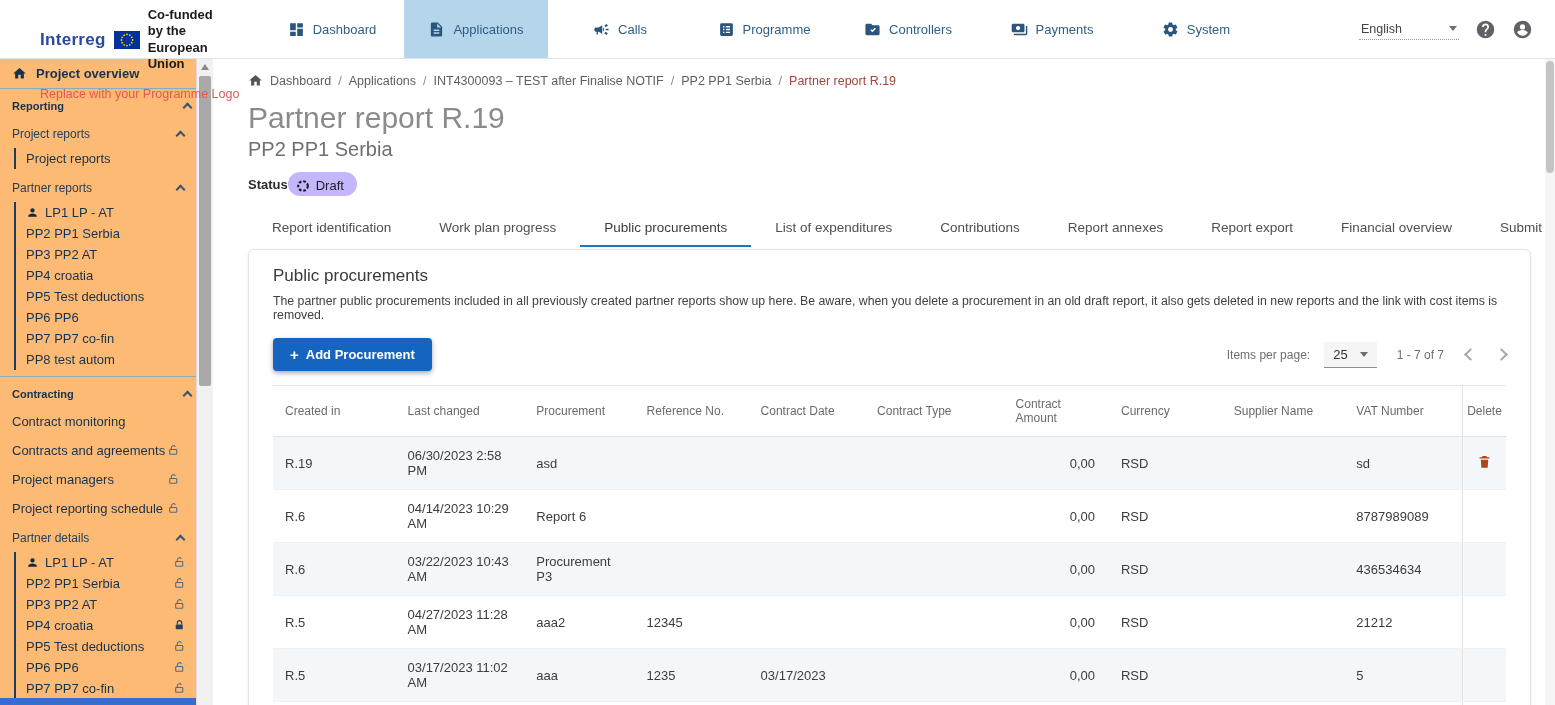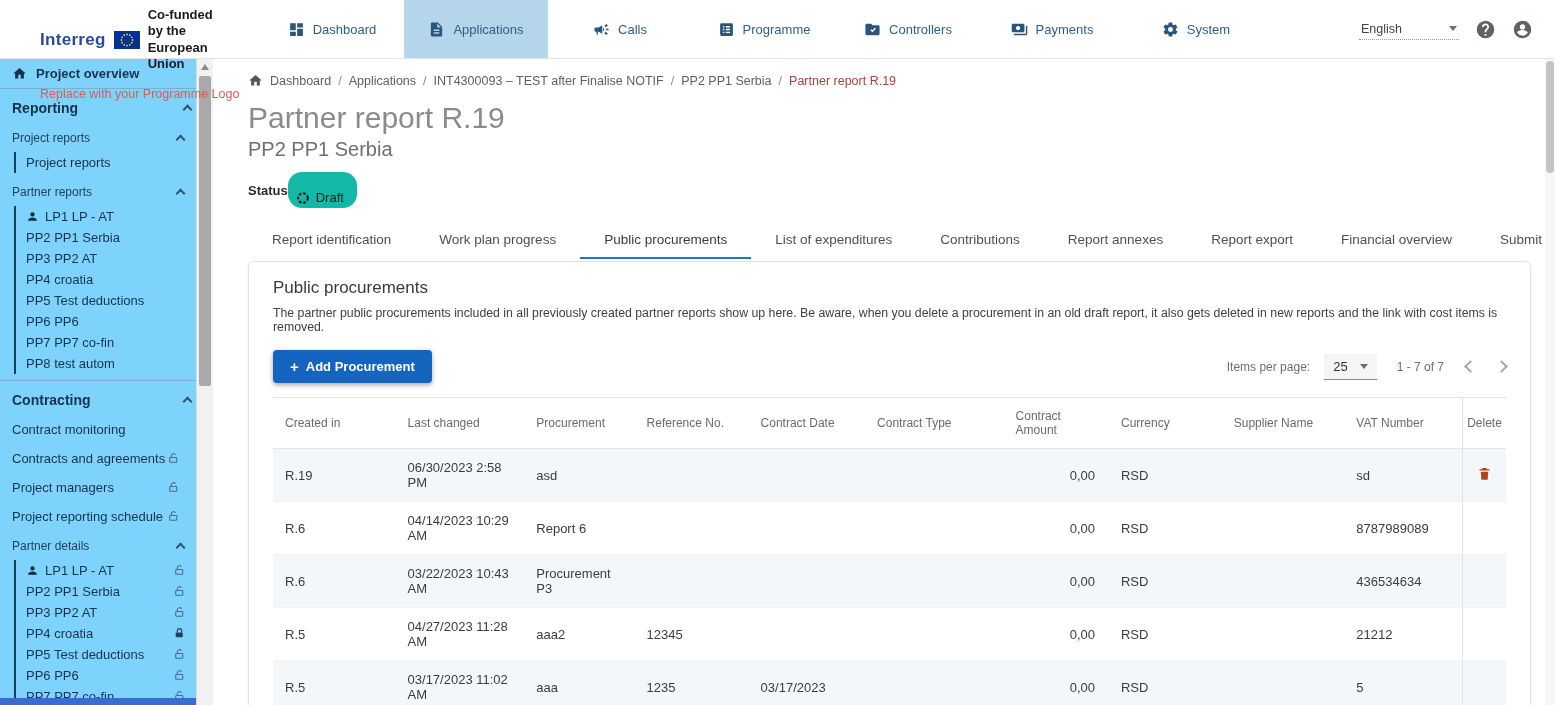"Project overview" .sidebar { background: #7dd3fc -> #fdba74 }
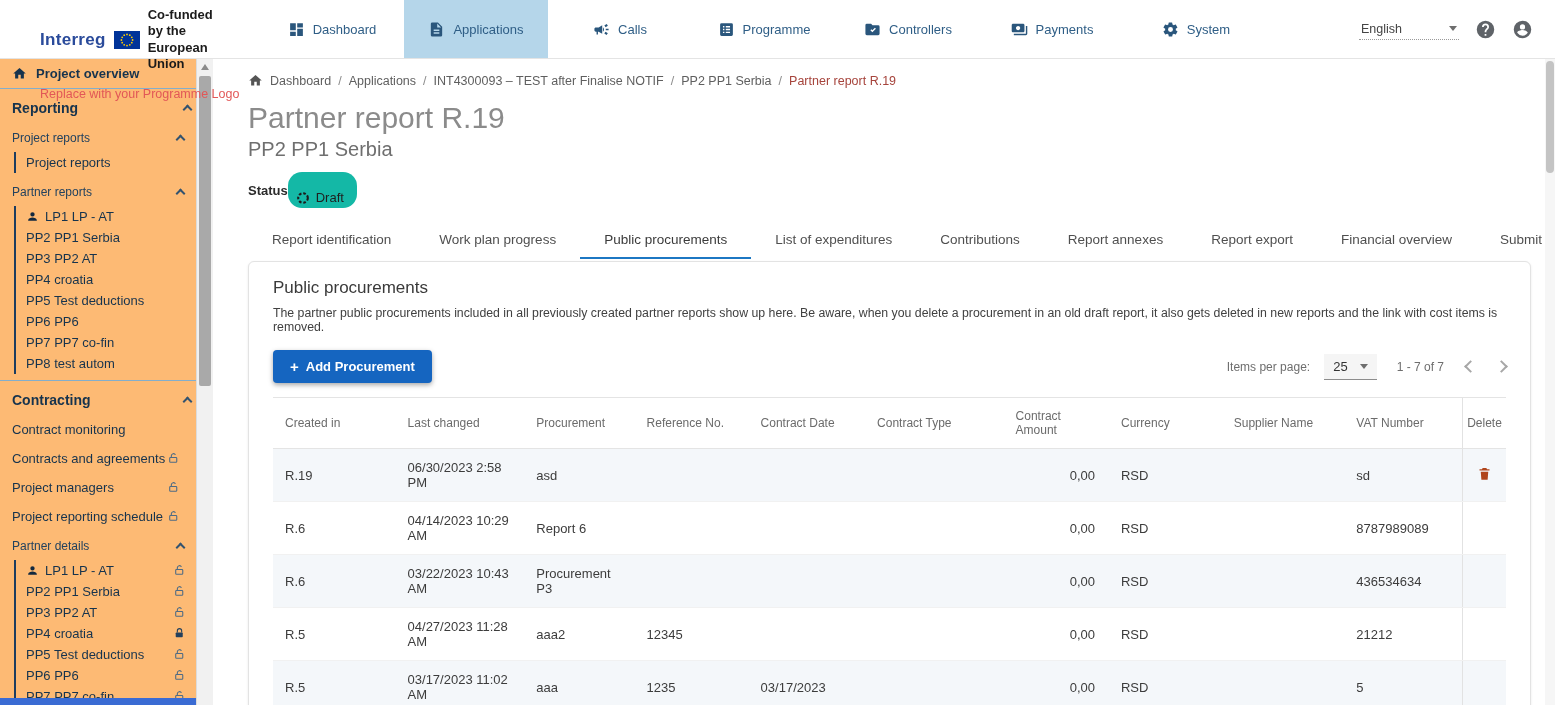"Reporting" .sec-head { font-size: 14px -> 11px }
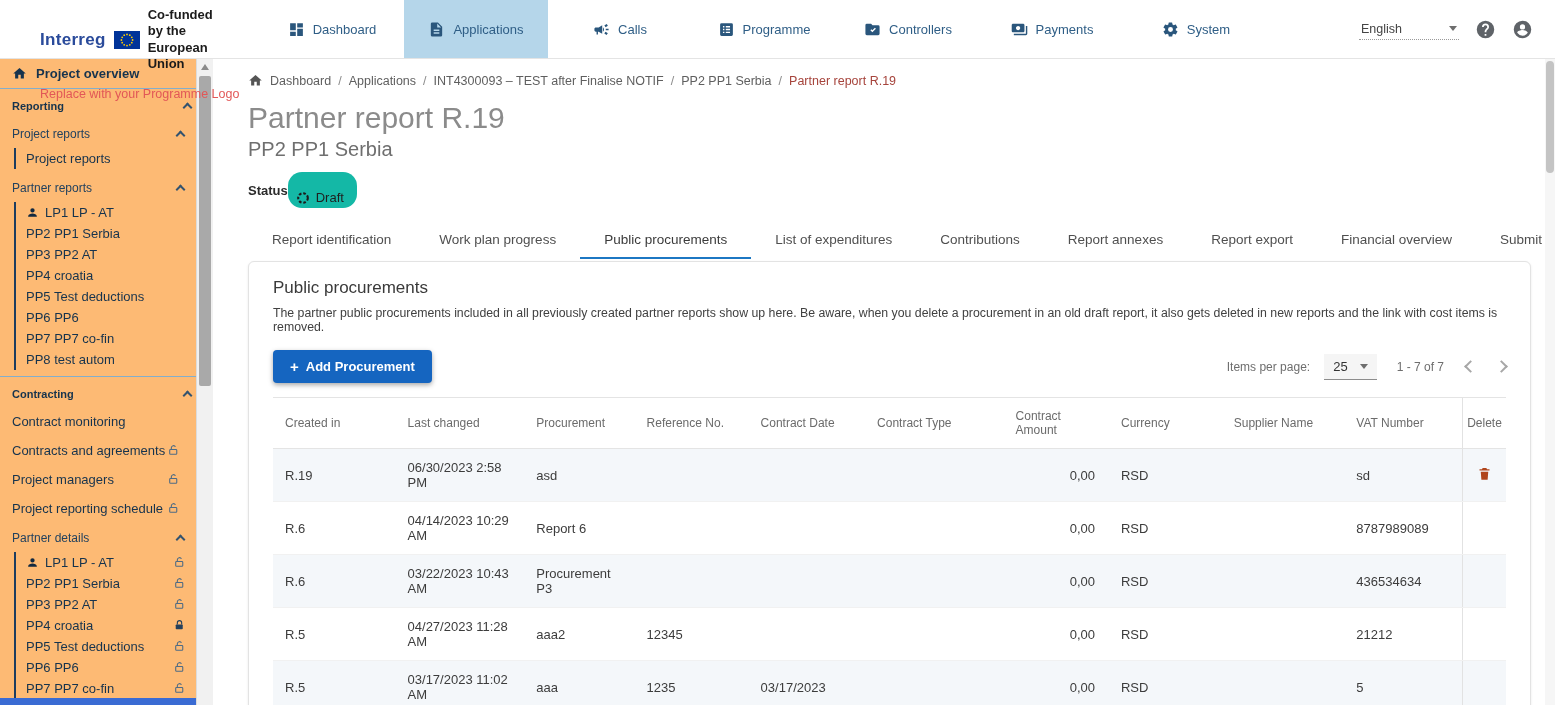"Draft" .status-chip { background: #14b8a6 -> #c4b5fd; padding: 18px 13px 3px 8px -> 6px 13px 3px 8px }
